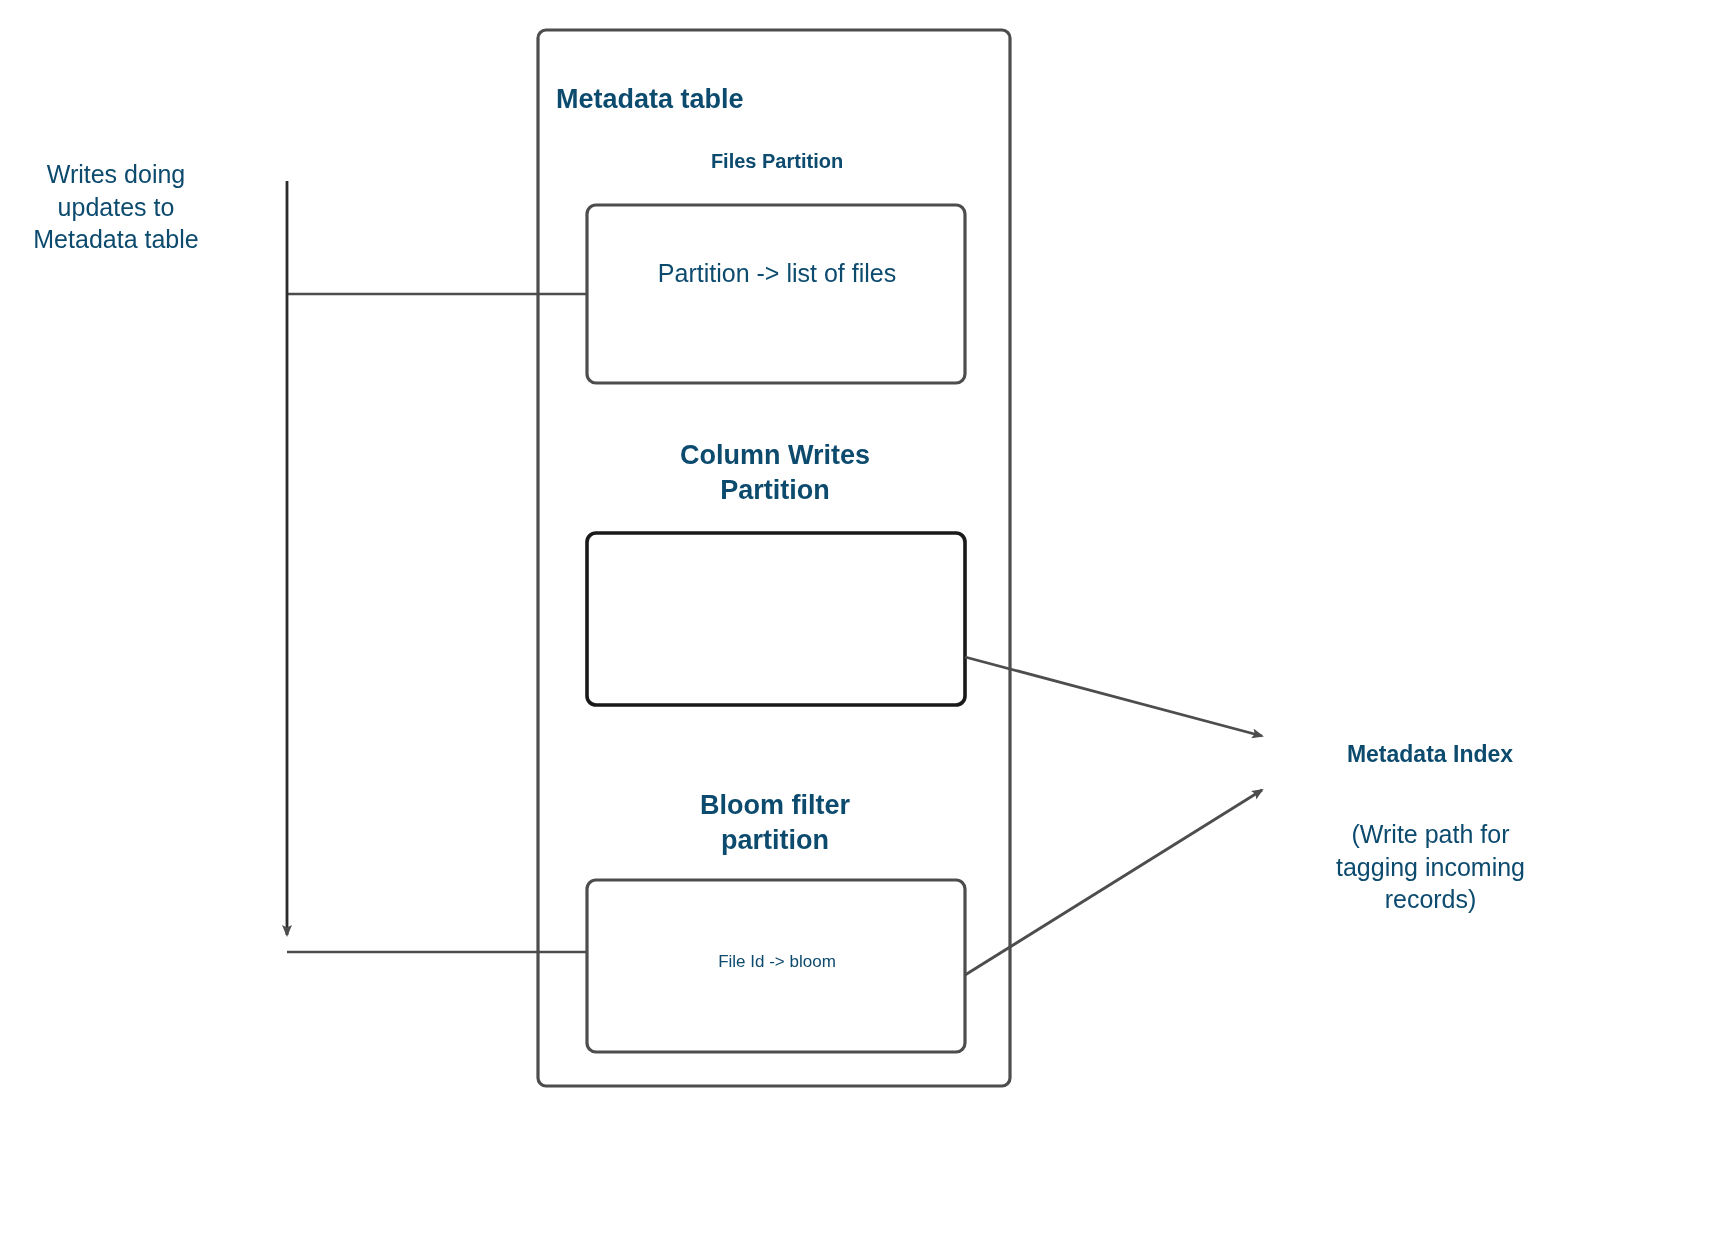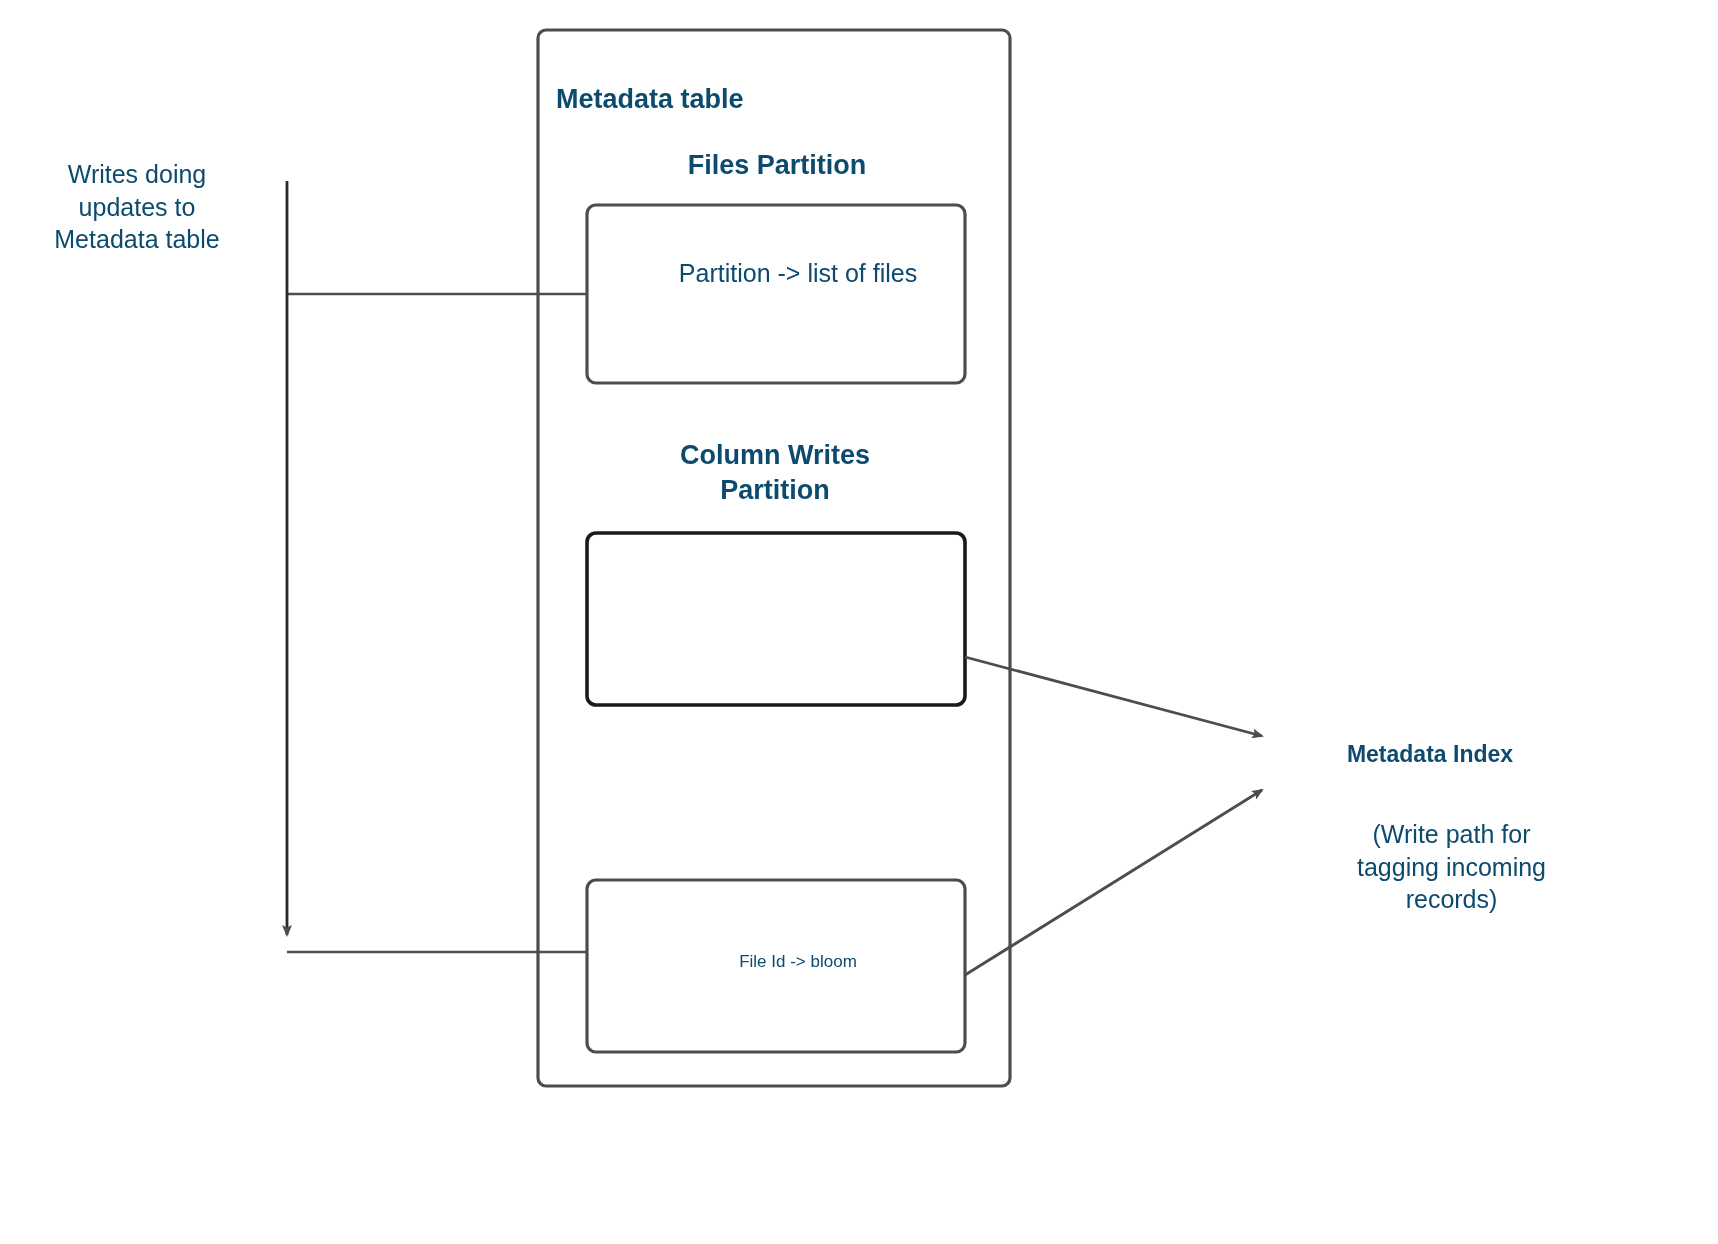"Writes doing" .lbl-plain { margin-left: 21px -> none }
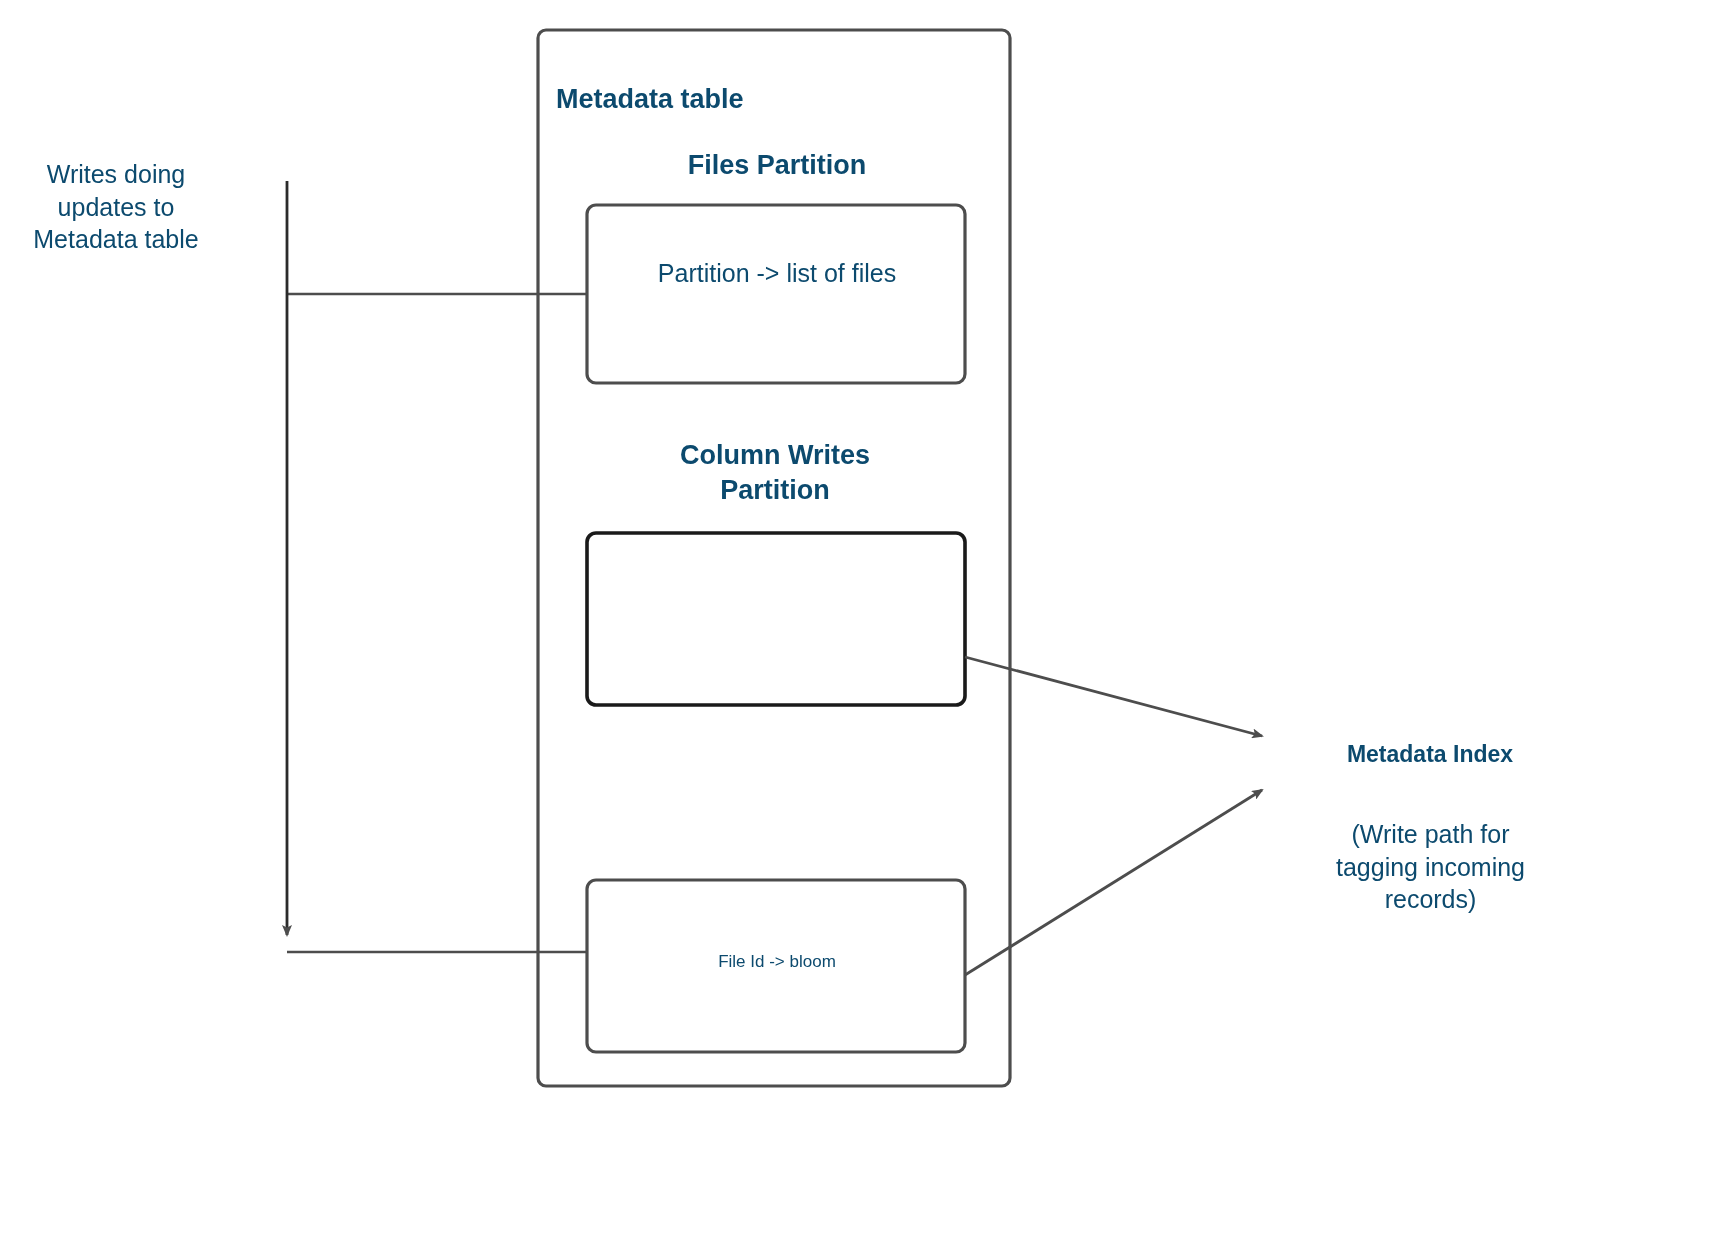"Files Partition" #files-partition-title { font-size: 27px -> 20px }
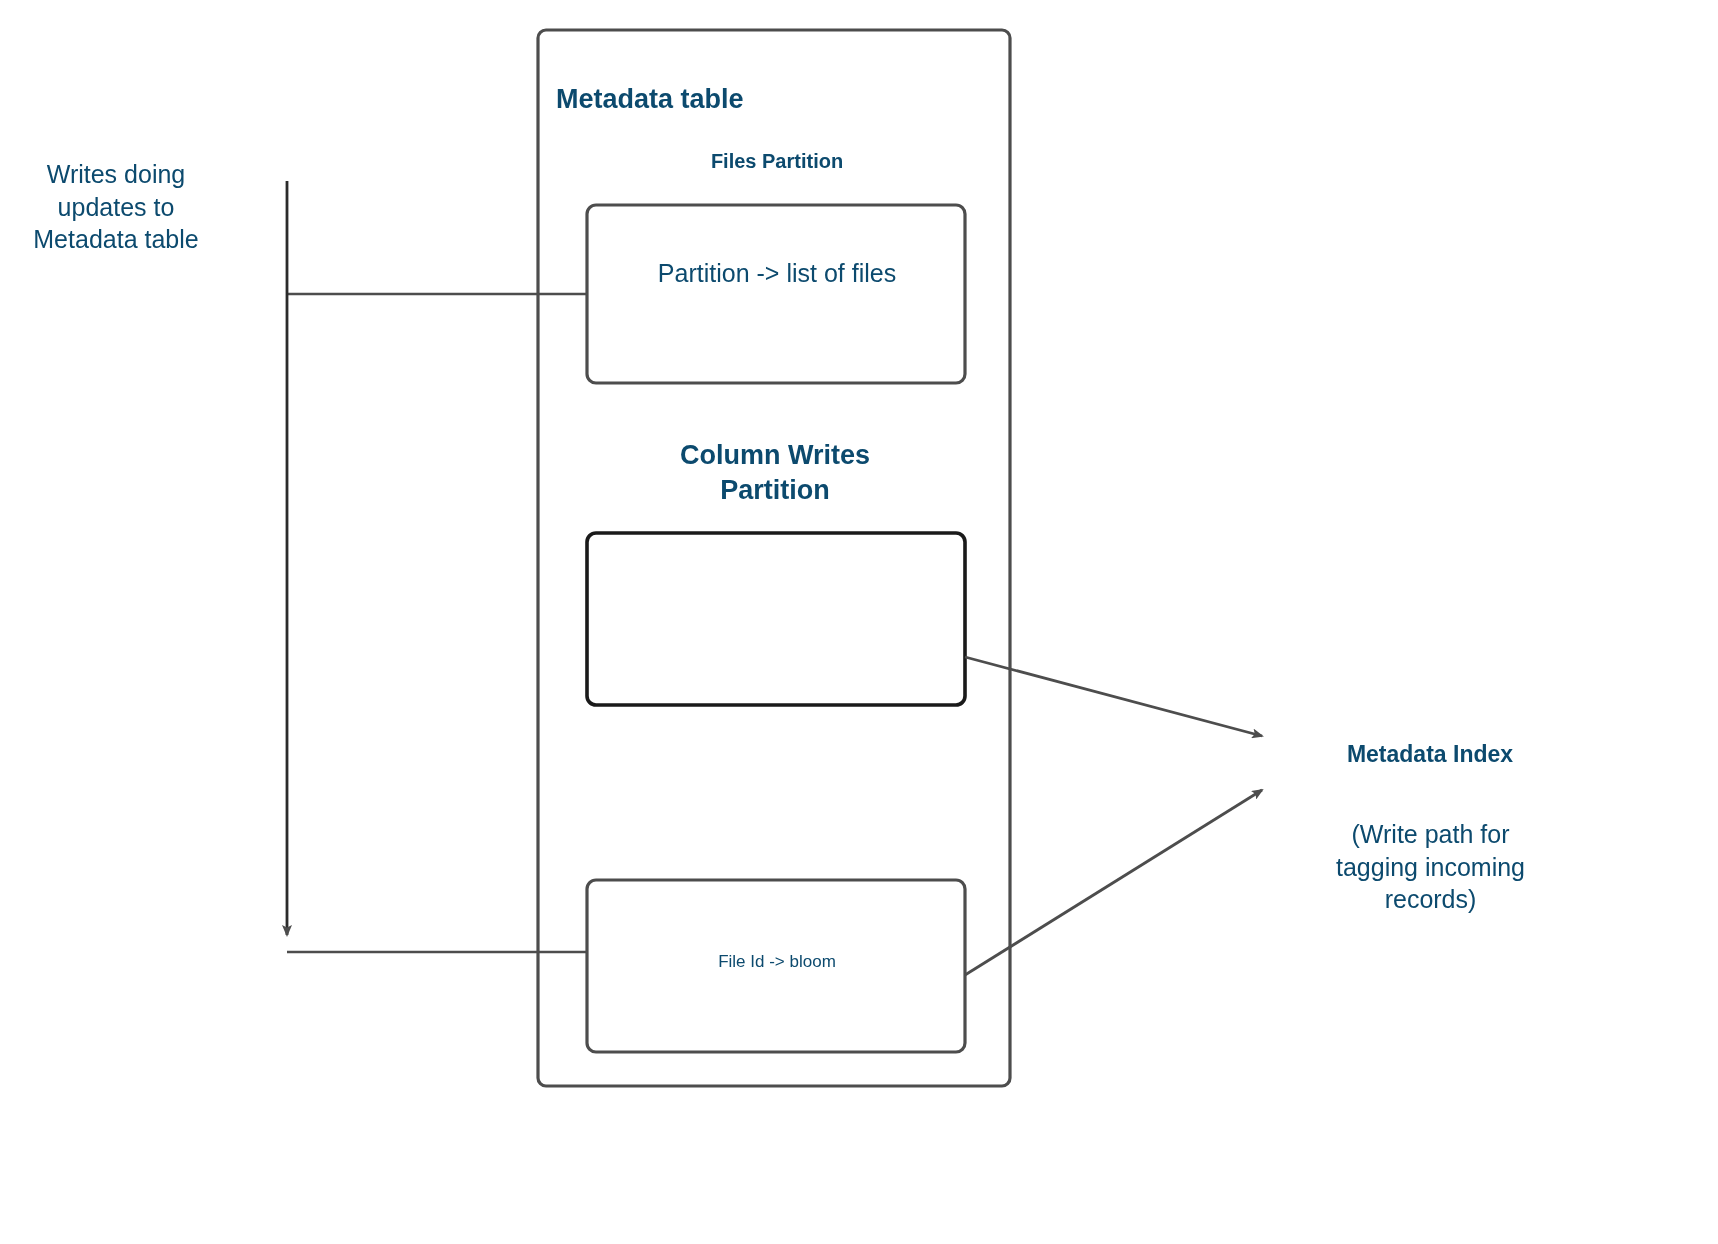"Bloom filter" div.lbl { html: none -> <div>Bloom filter partition</div> }
